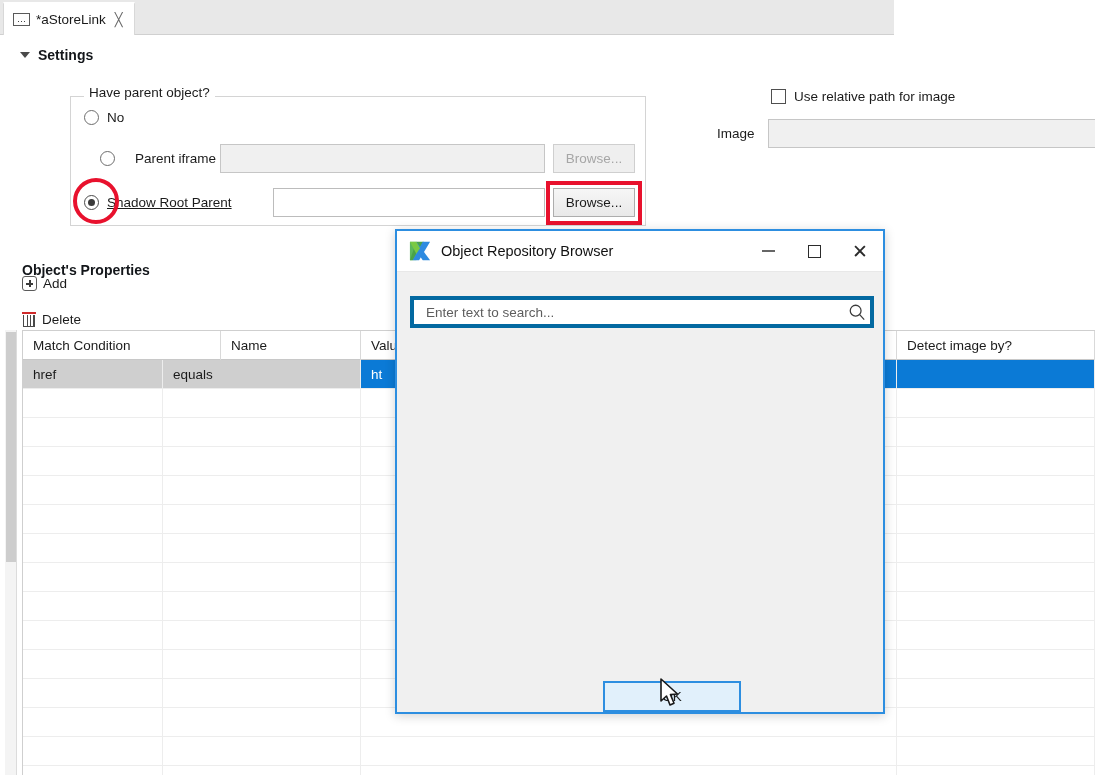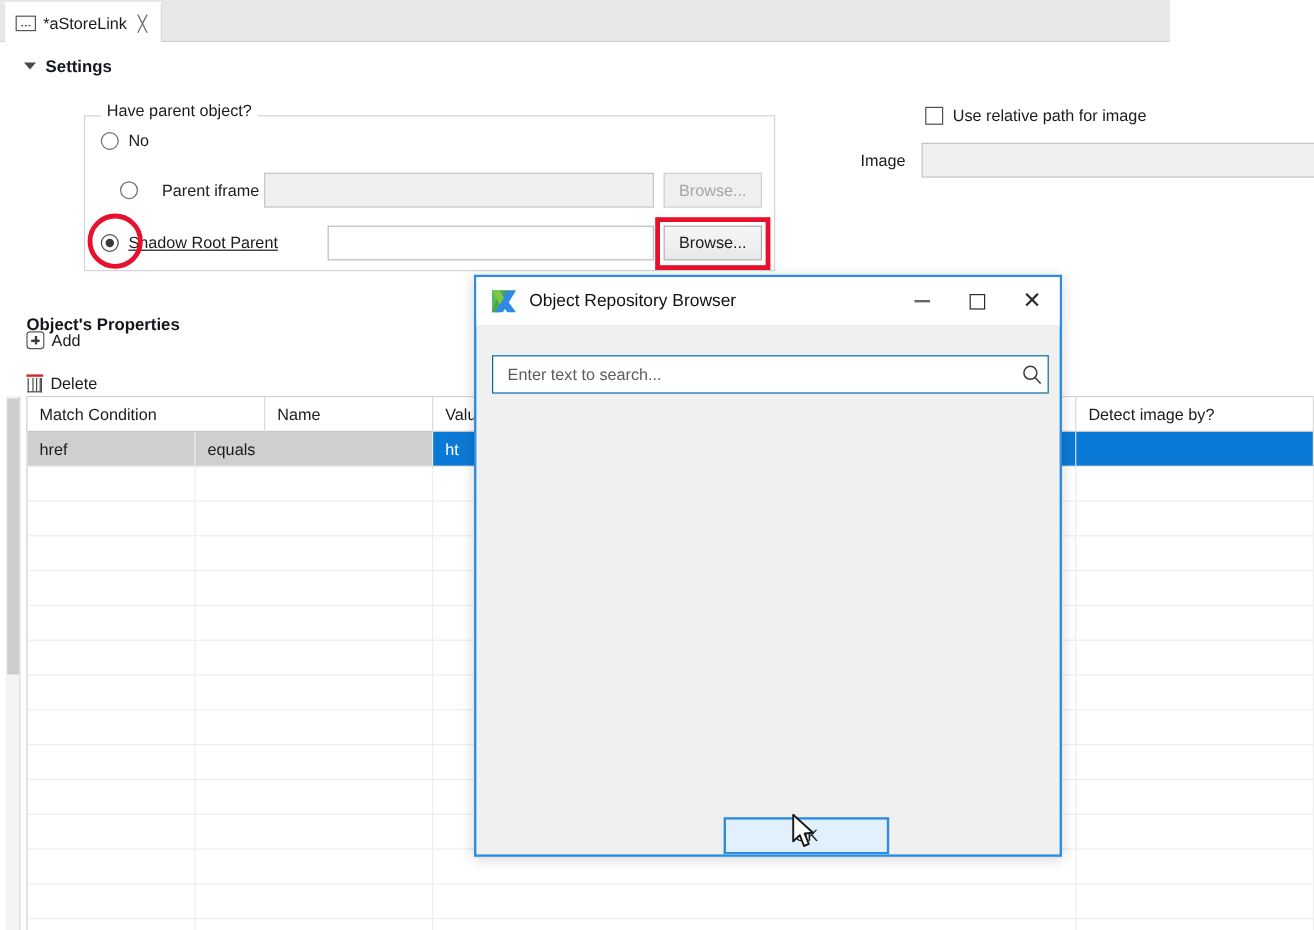"*aStoreLink" .tabstrip { width: 975px -> 894px }
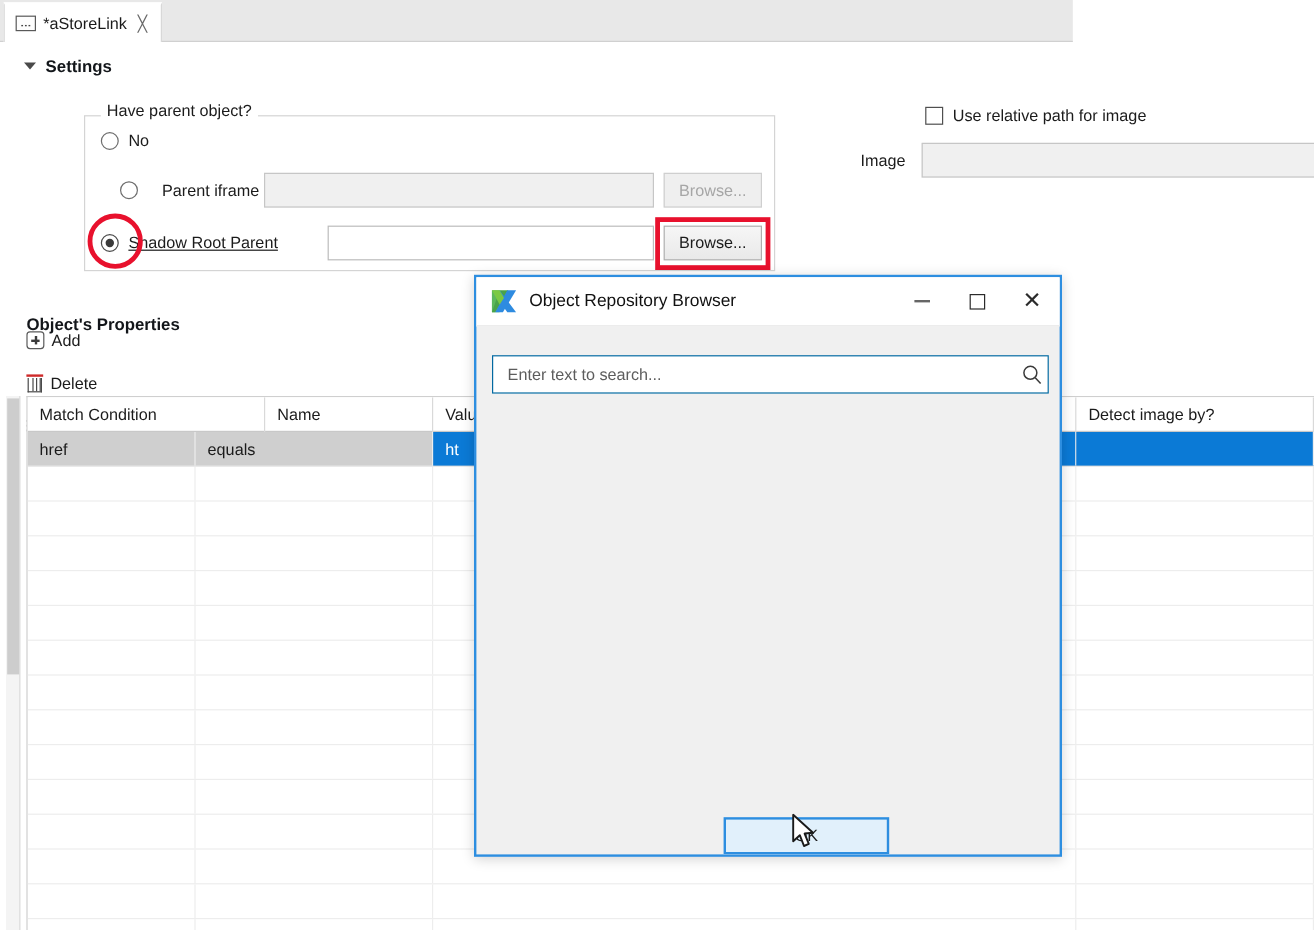"Enter text to search..." .search-wrap { border: 1px solid #0369a1 -> 4px solid #0369a1 }
